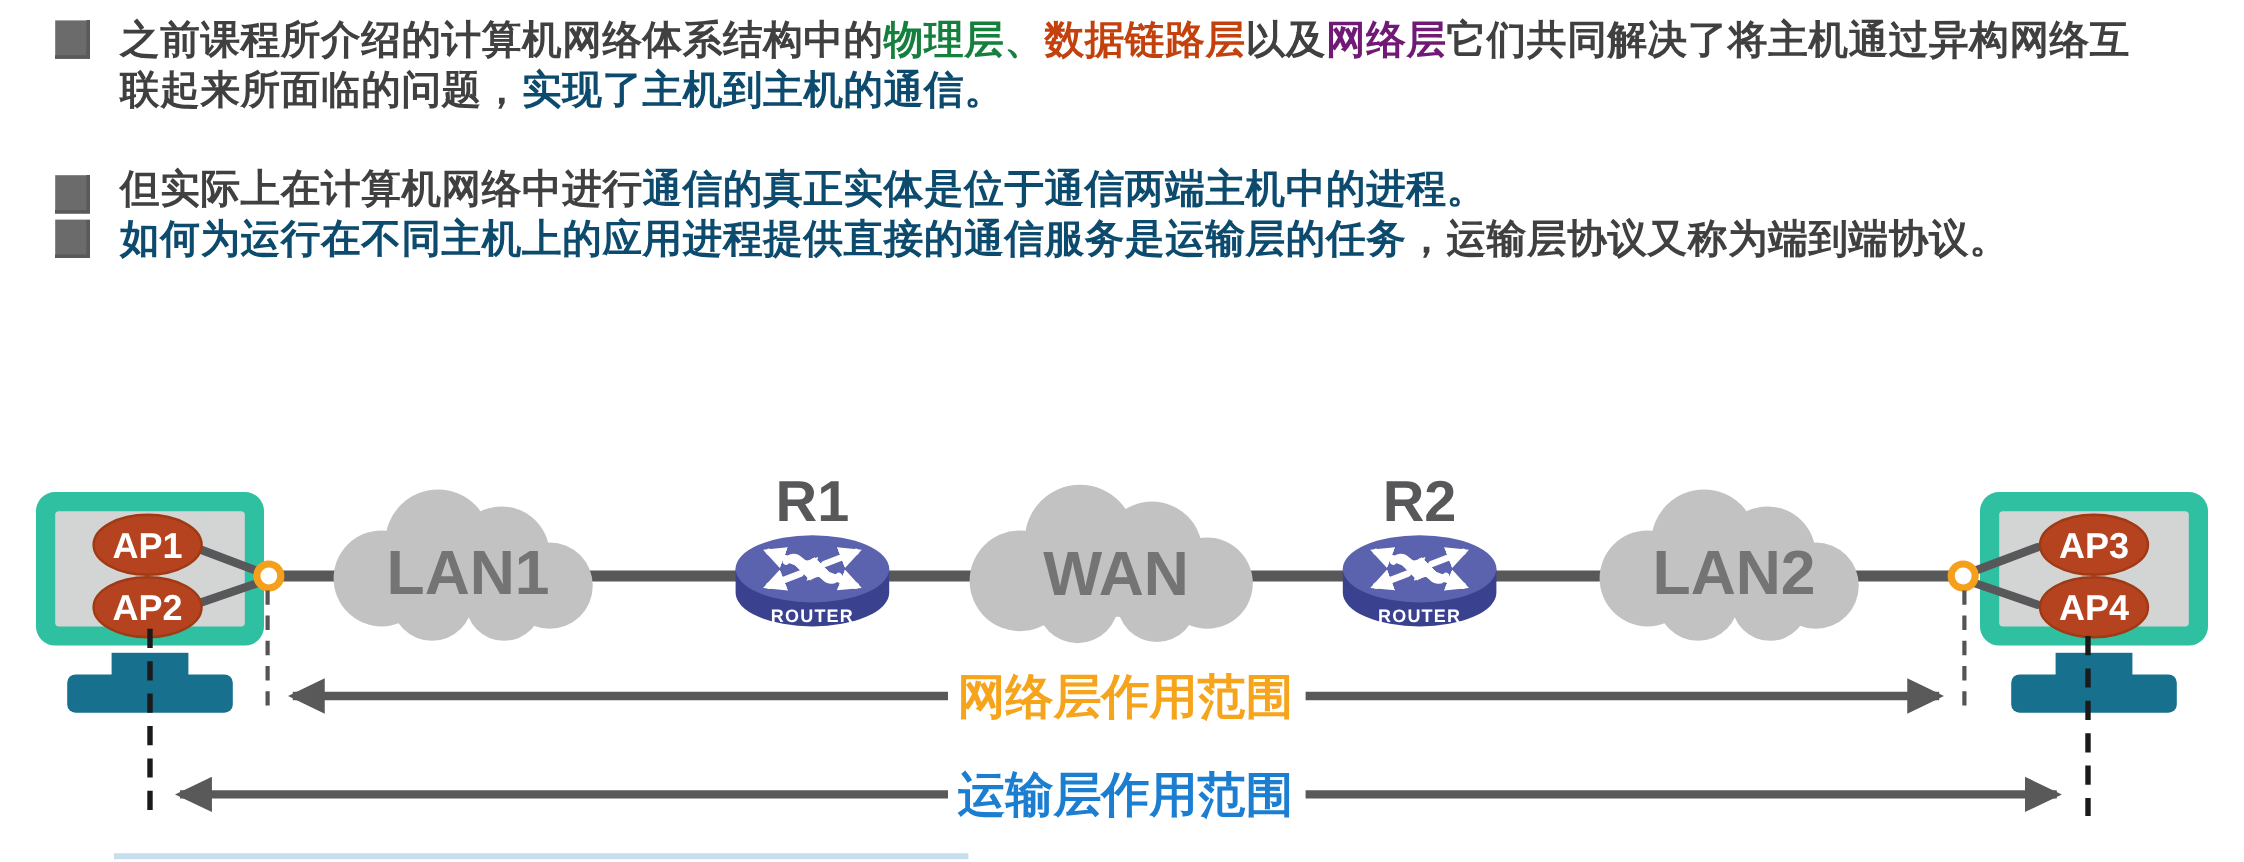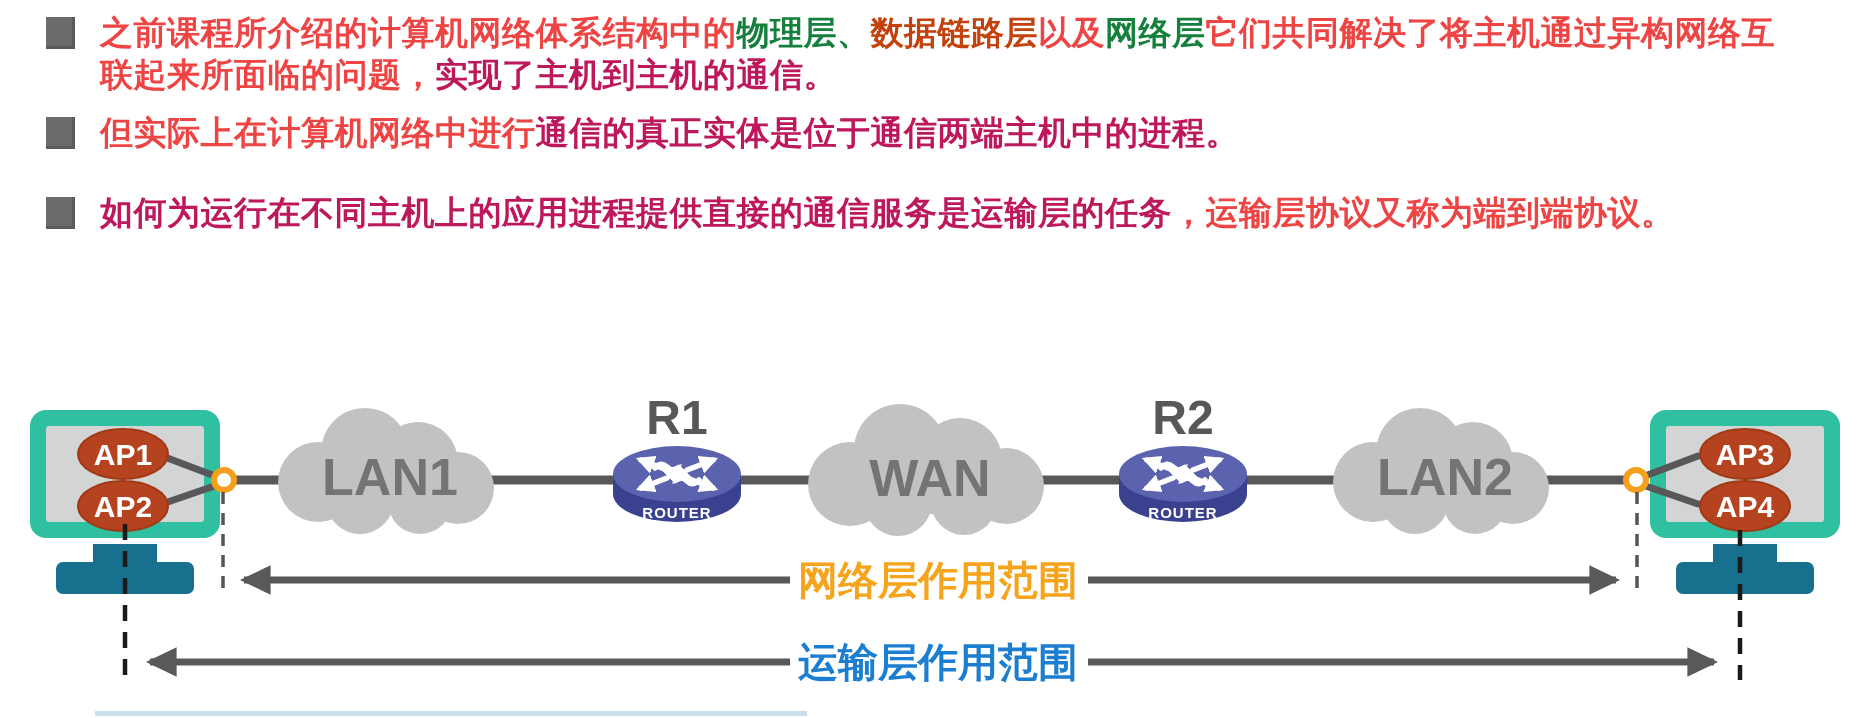"之前课程所介绍的计算机网络体系结构中的" .cg { color: #ef4444 -> #404040 }
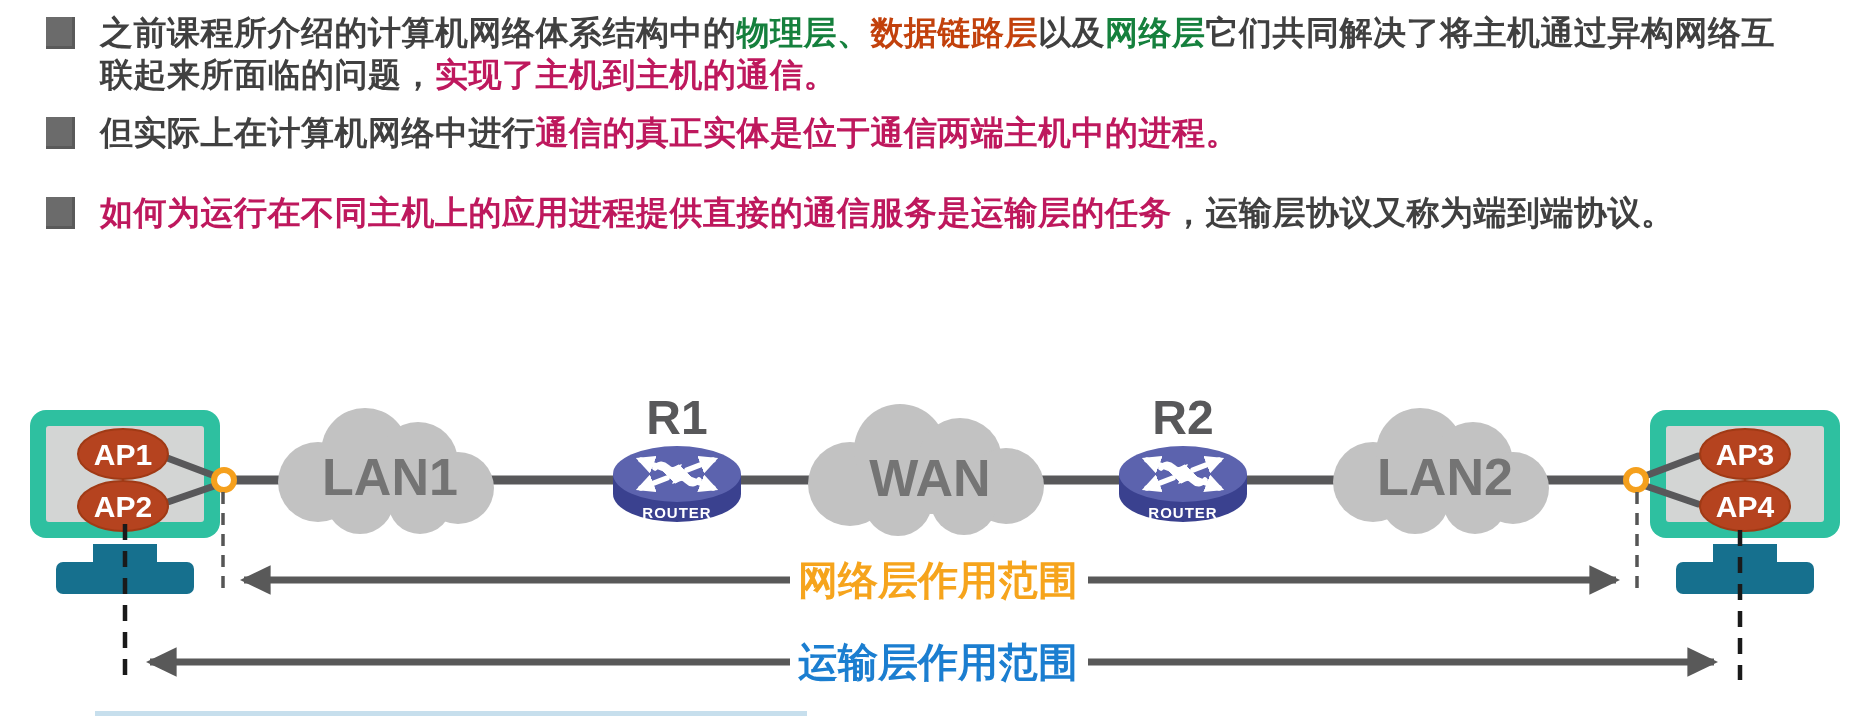"网络层" .co { color: #15803d -> #701a75 }
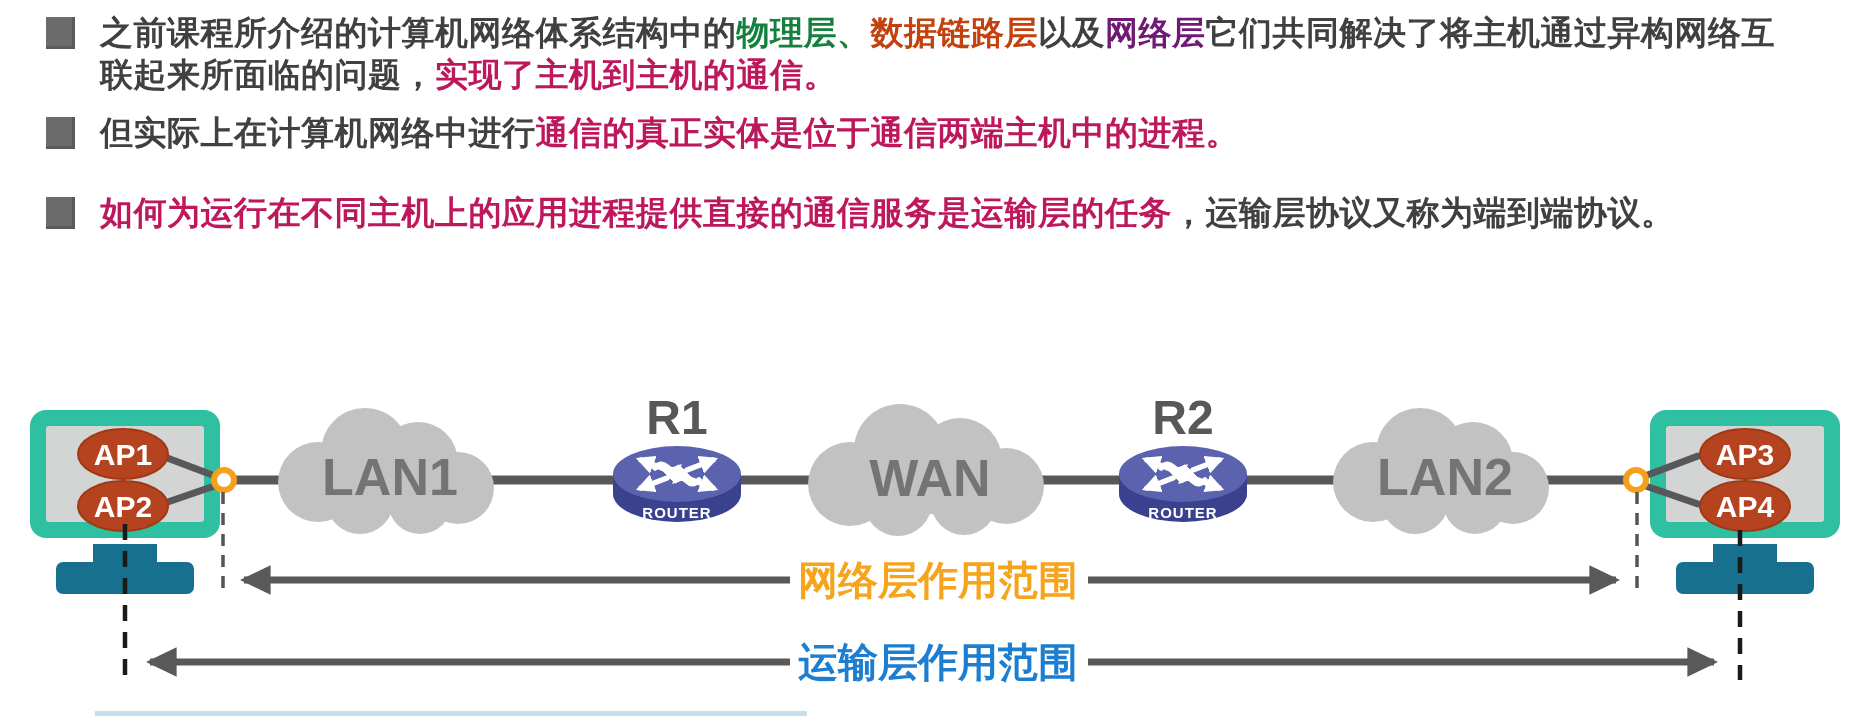"实现了主机到主机的通信。" .cr { color: #be185d -> #0c4a6e }
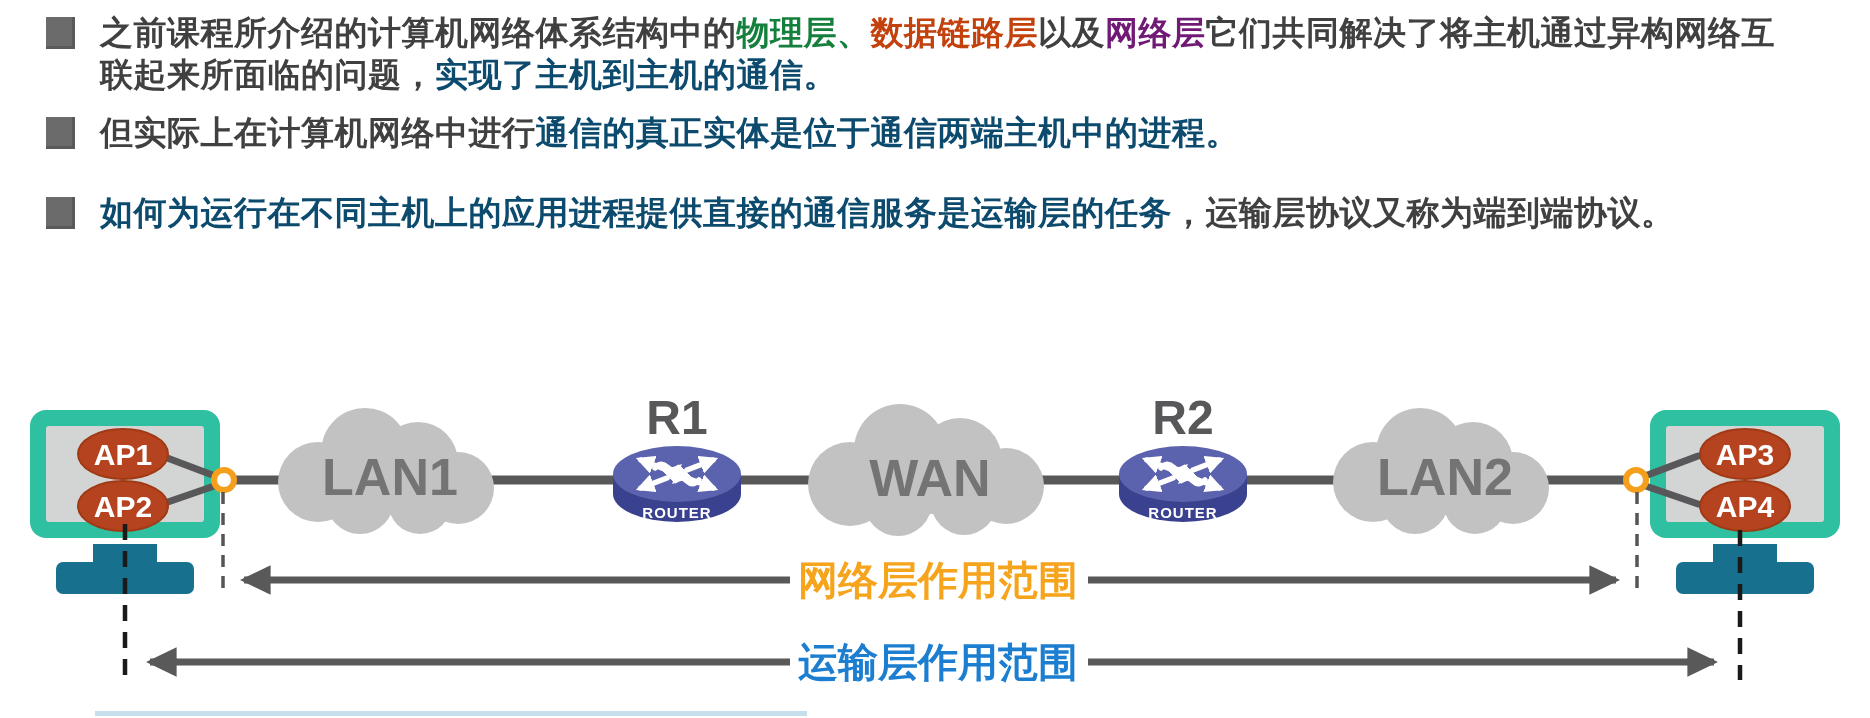"但实际上在计算机网络中进行通信的真正实体是位于通信两端主机中的进程。" .bullet.b2 { align-items: none -> flex-end; margin-top: 16px -> 40px }
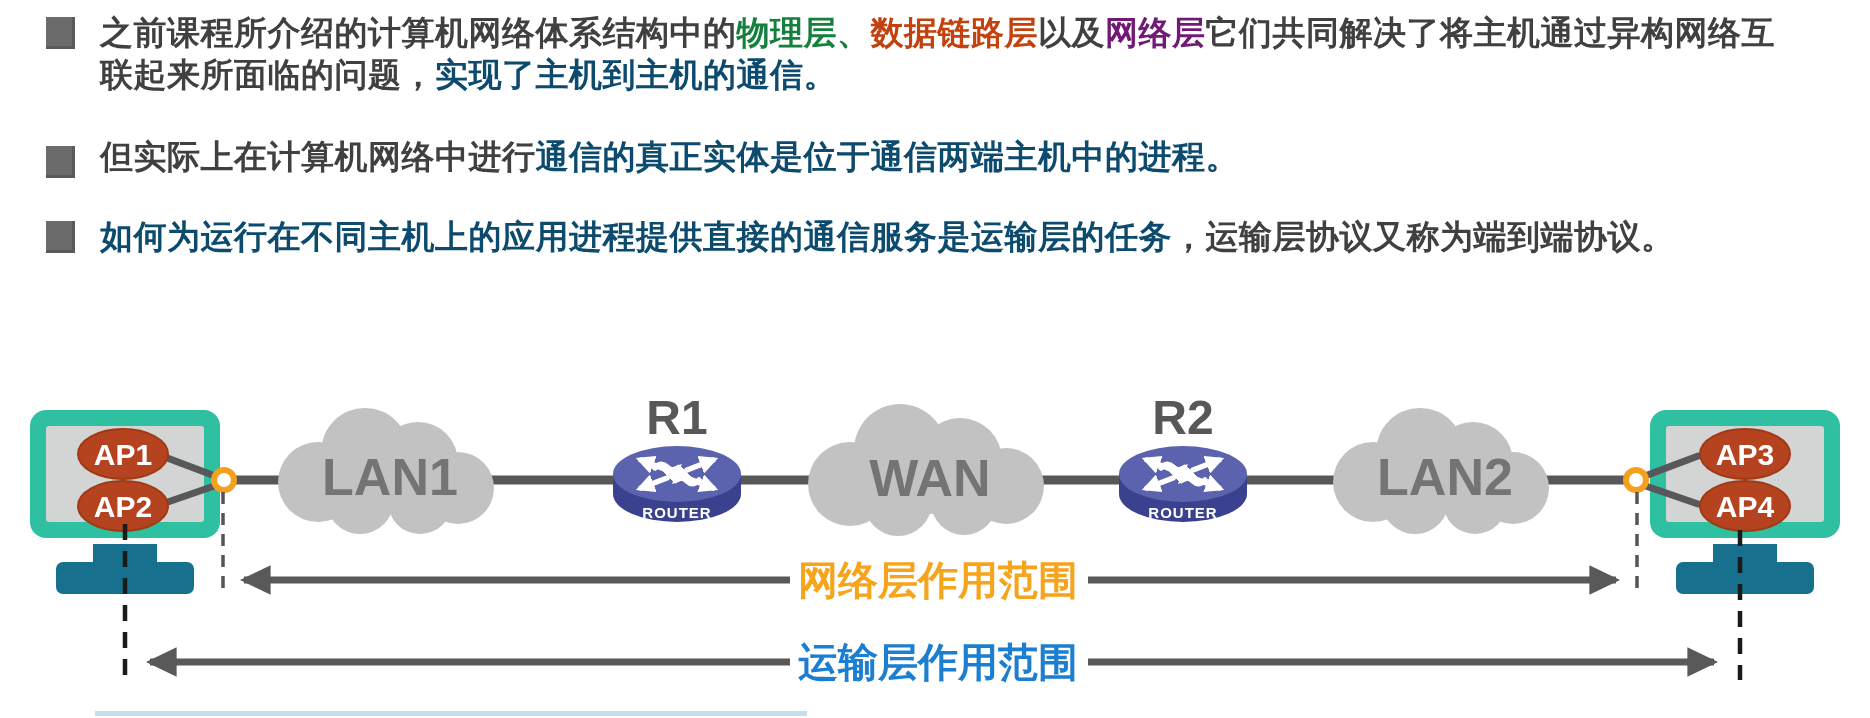"如何为运行在不同主机上的应用进程提供直接的通信服务是运输层的任务，运输层协议又称" .bullet.b3 { margin-top: 38px -> none }
